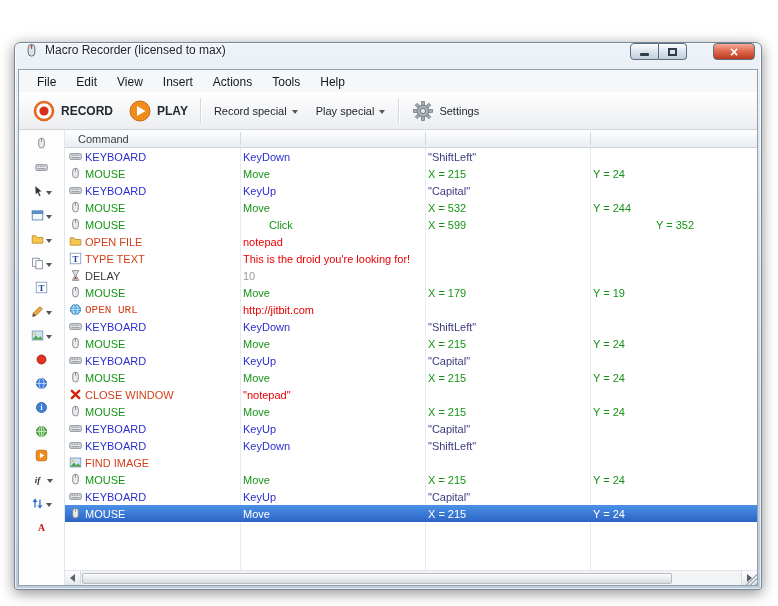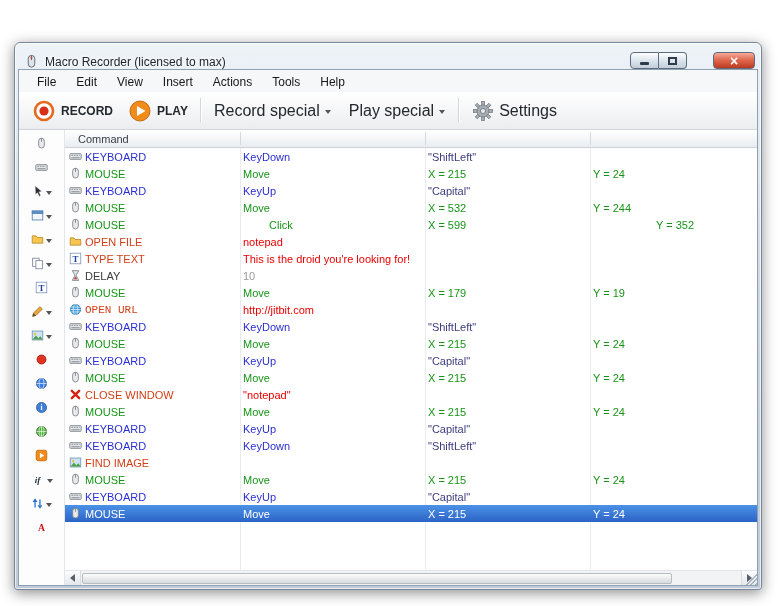"Macro Recorder (licensed to max)" .titlebar { align-items: flex-end -> flex-start }
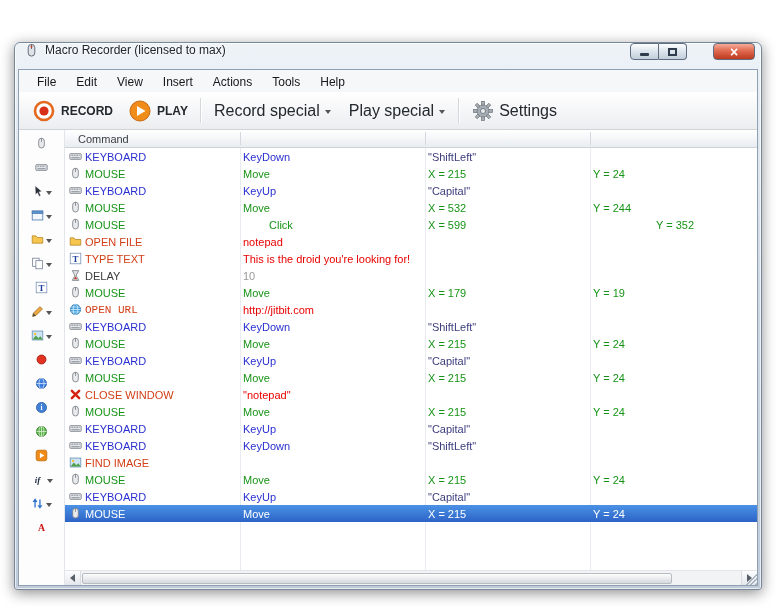"Record special" .tb-small { font-size: 16px -> 11px }
